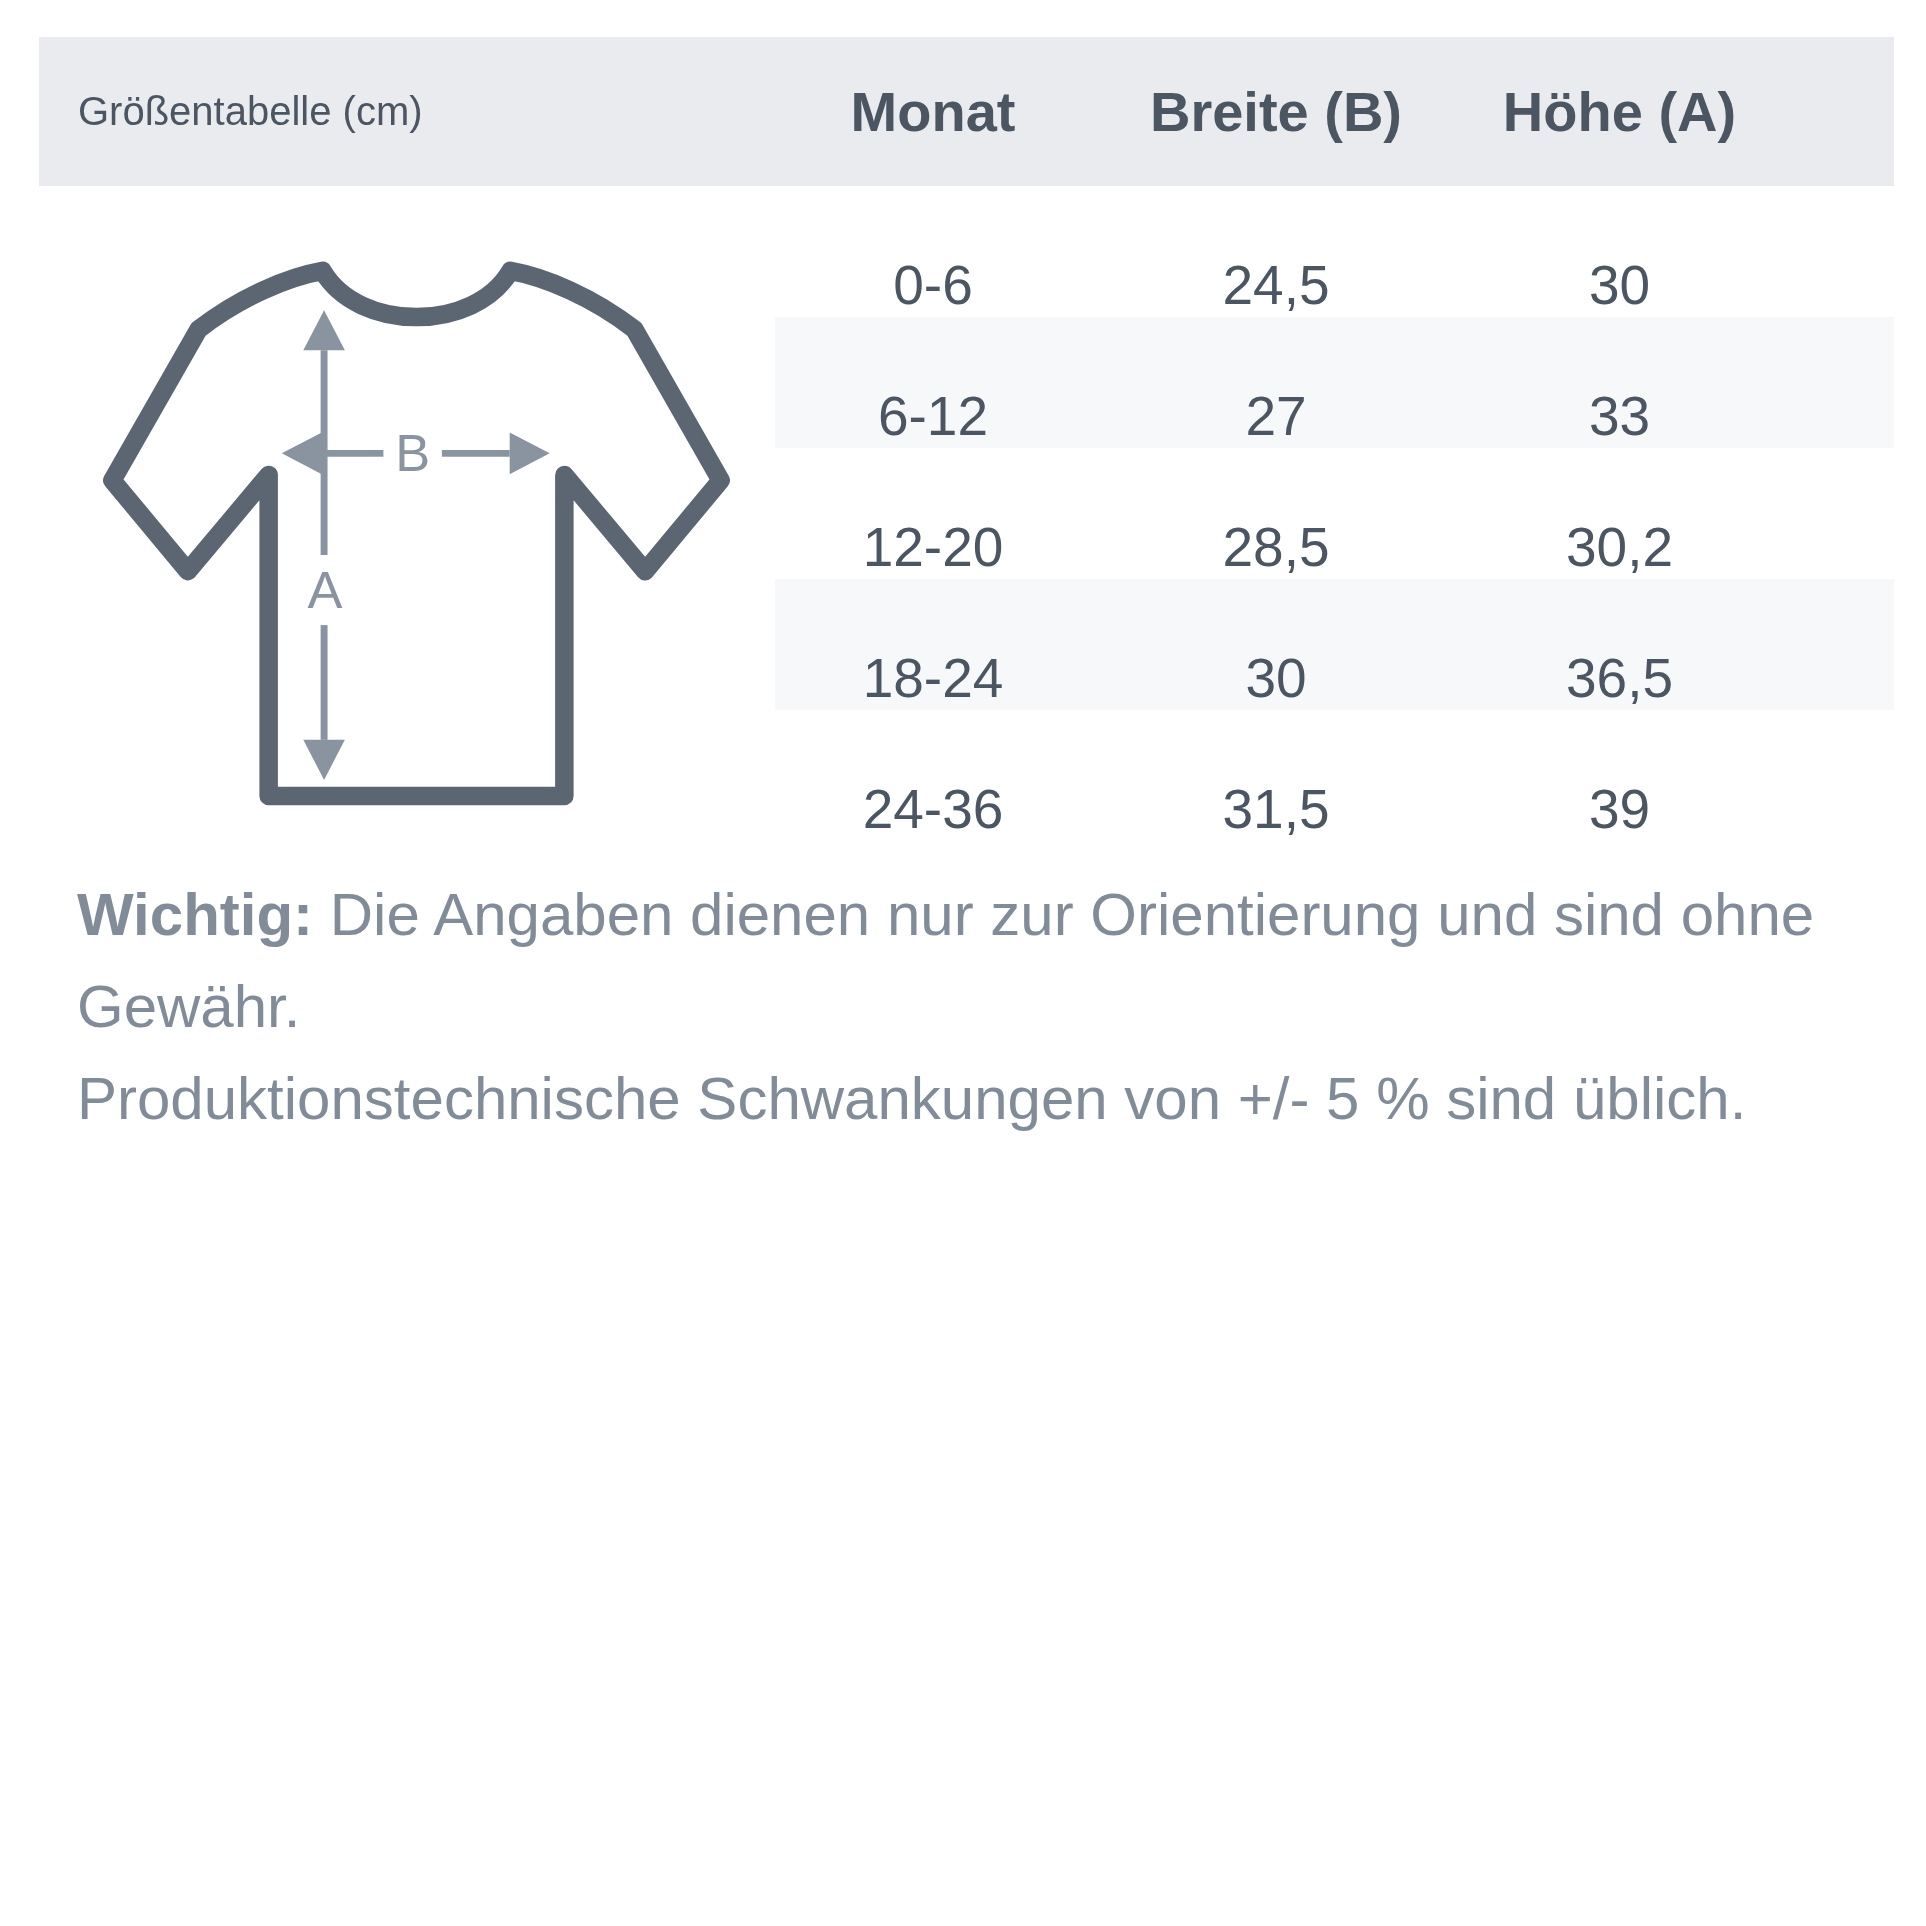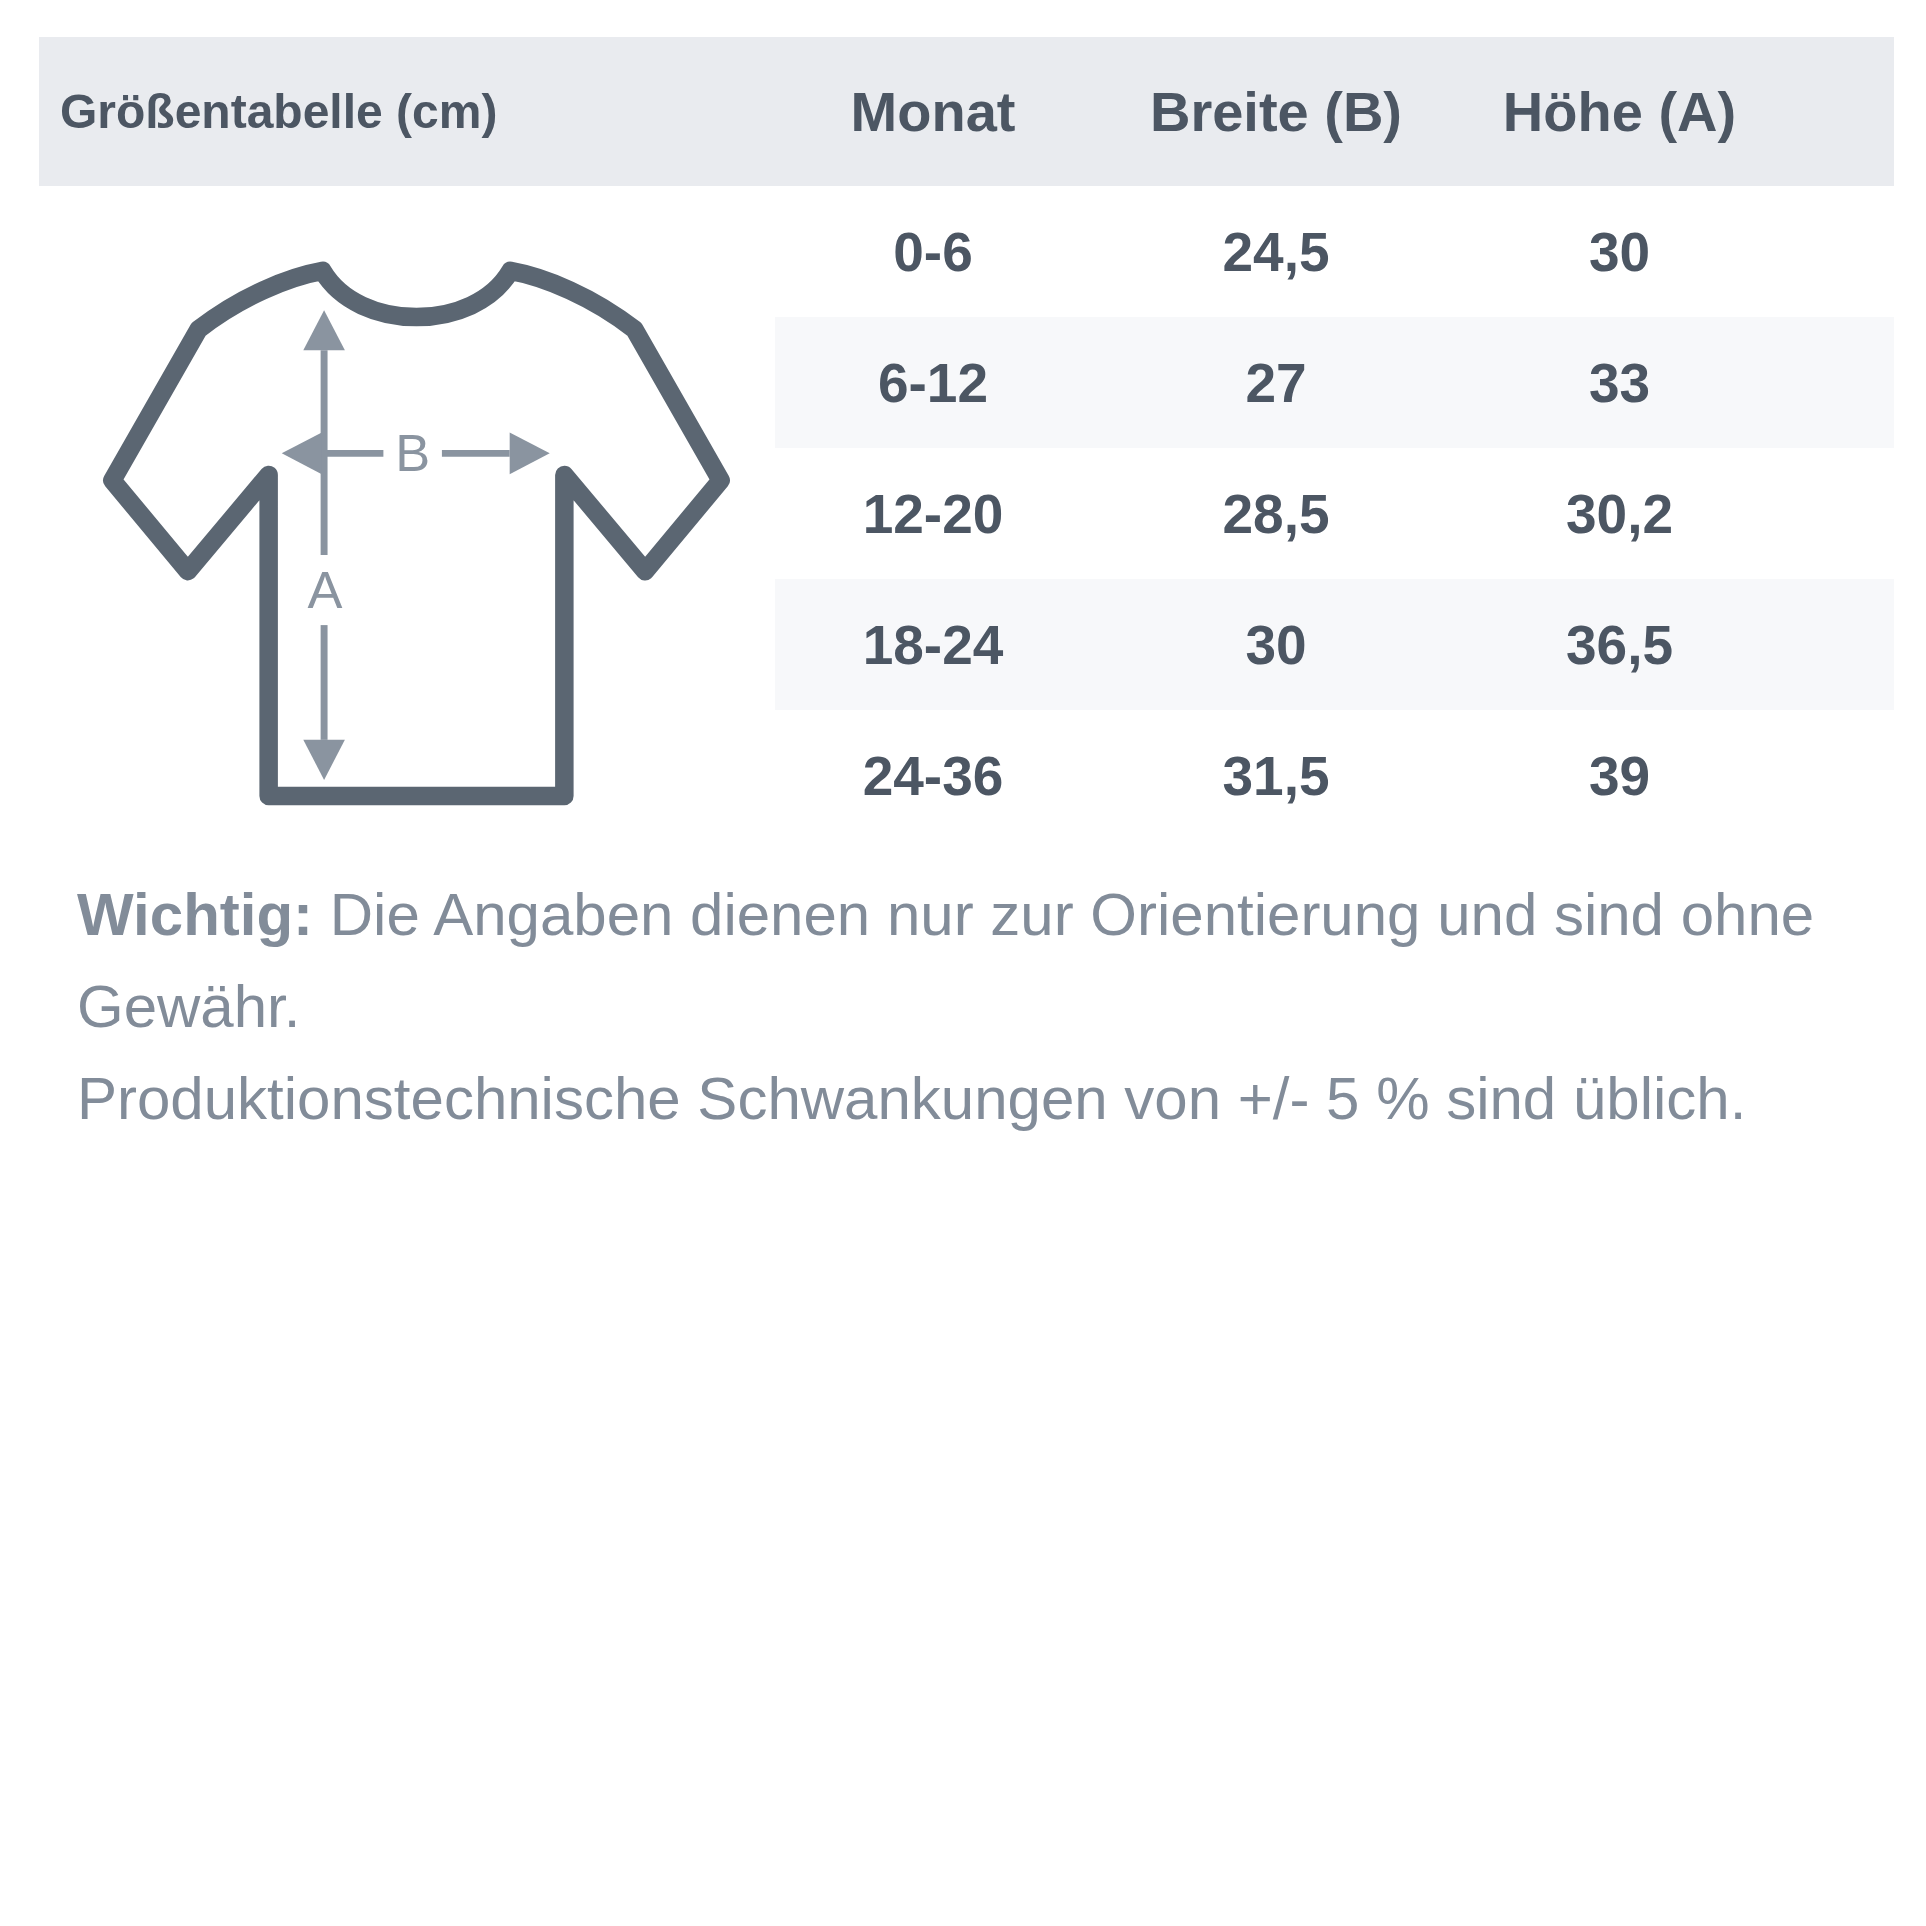"Größentabelle (cm)" .title-cell { font-size: 48px -> 40px; font-weight: bold -> normal; padding-left: 21px -> 39px }
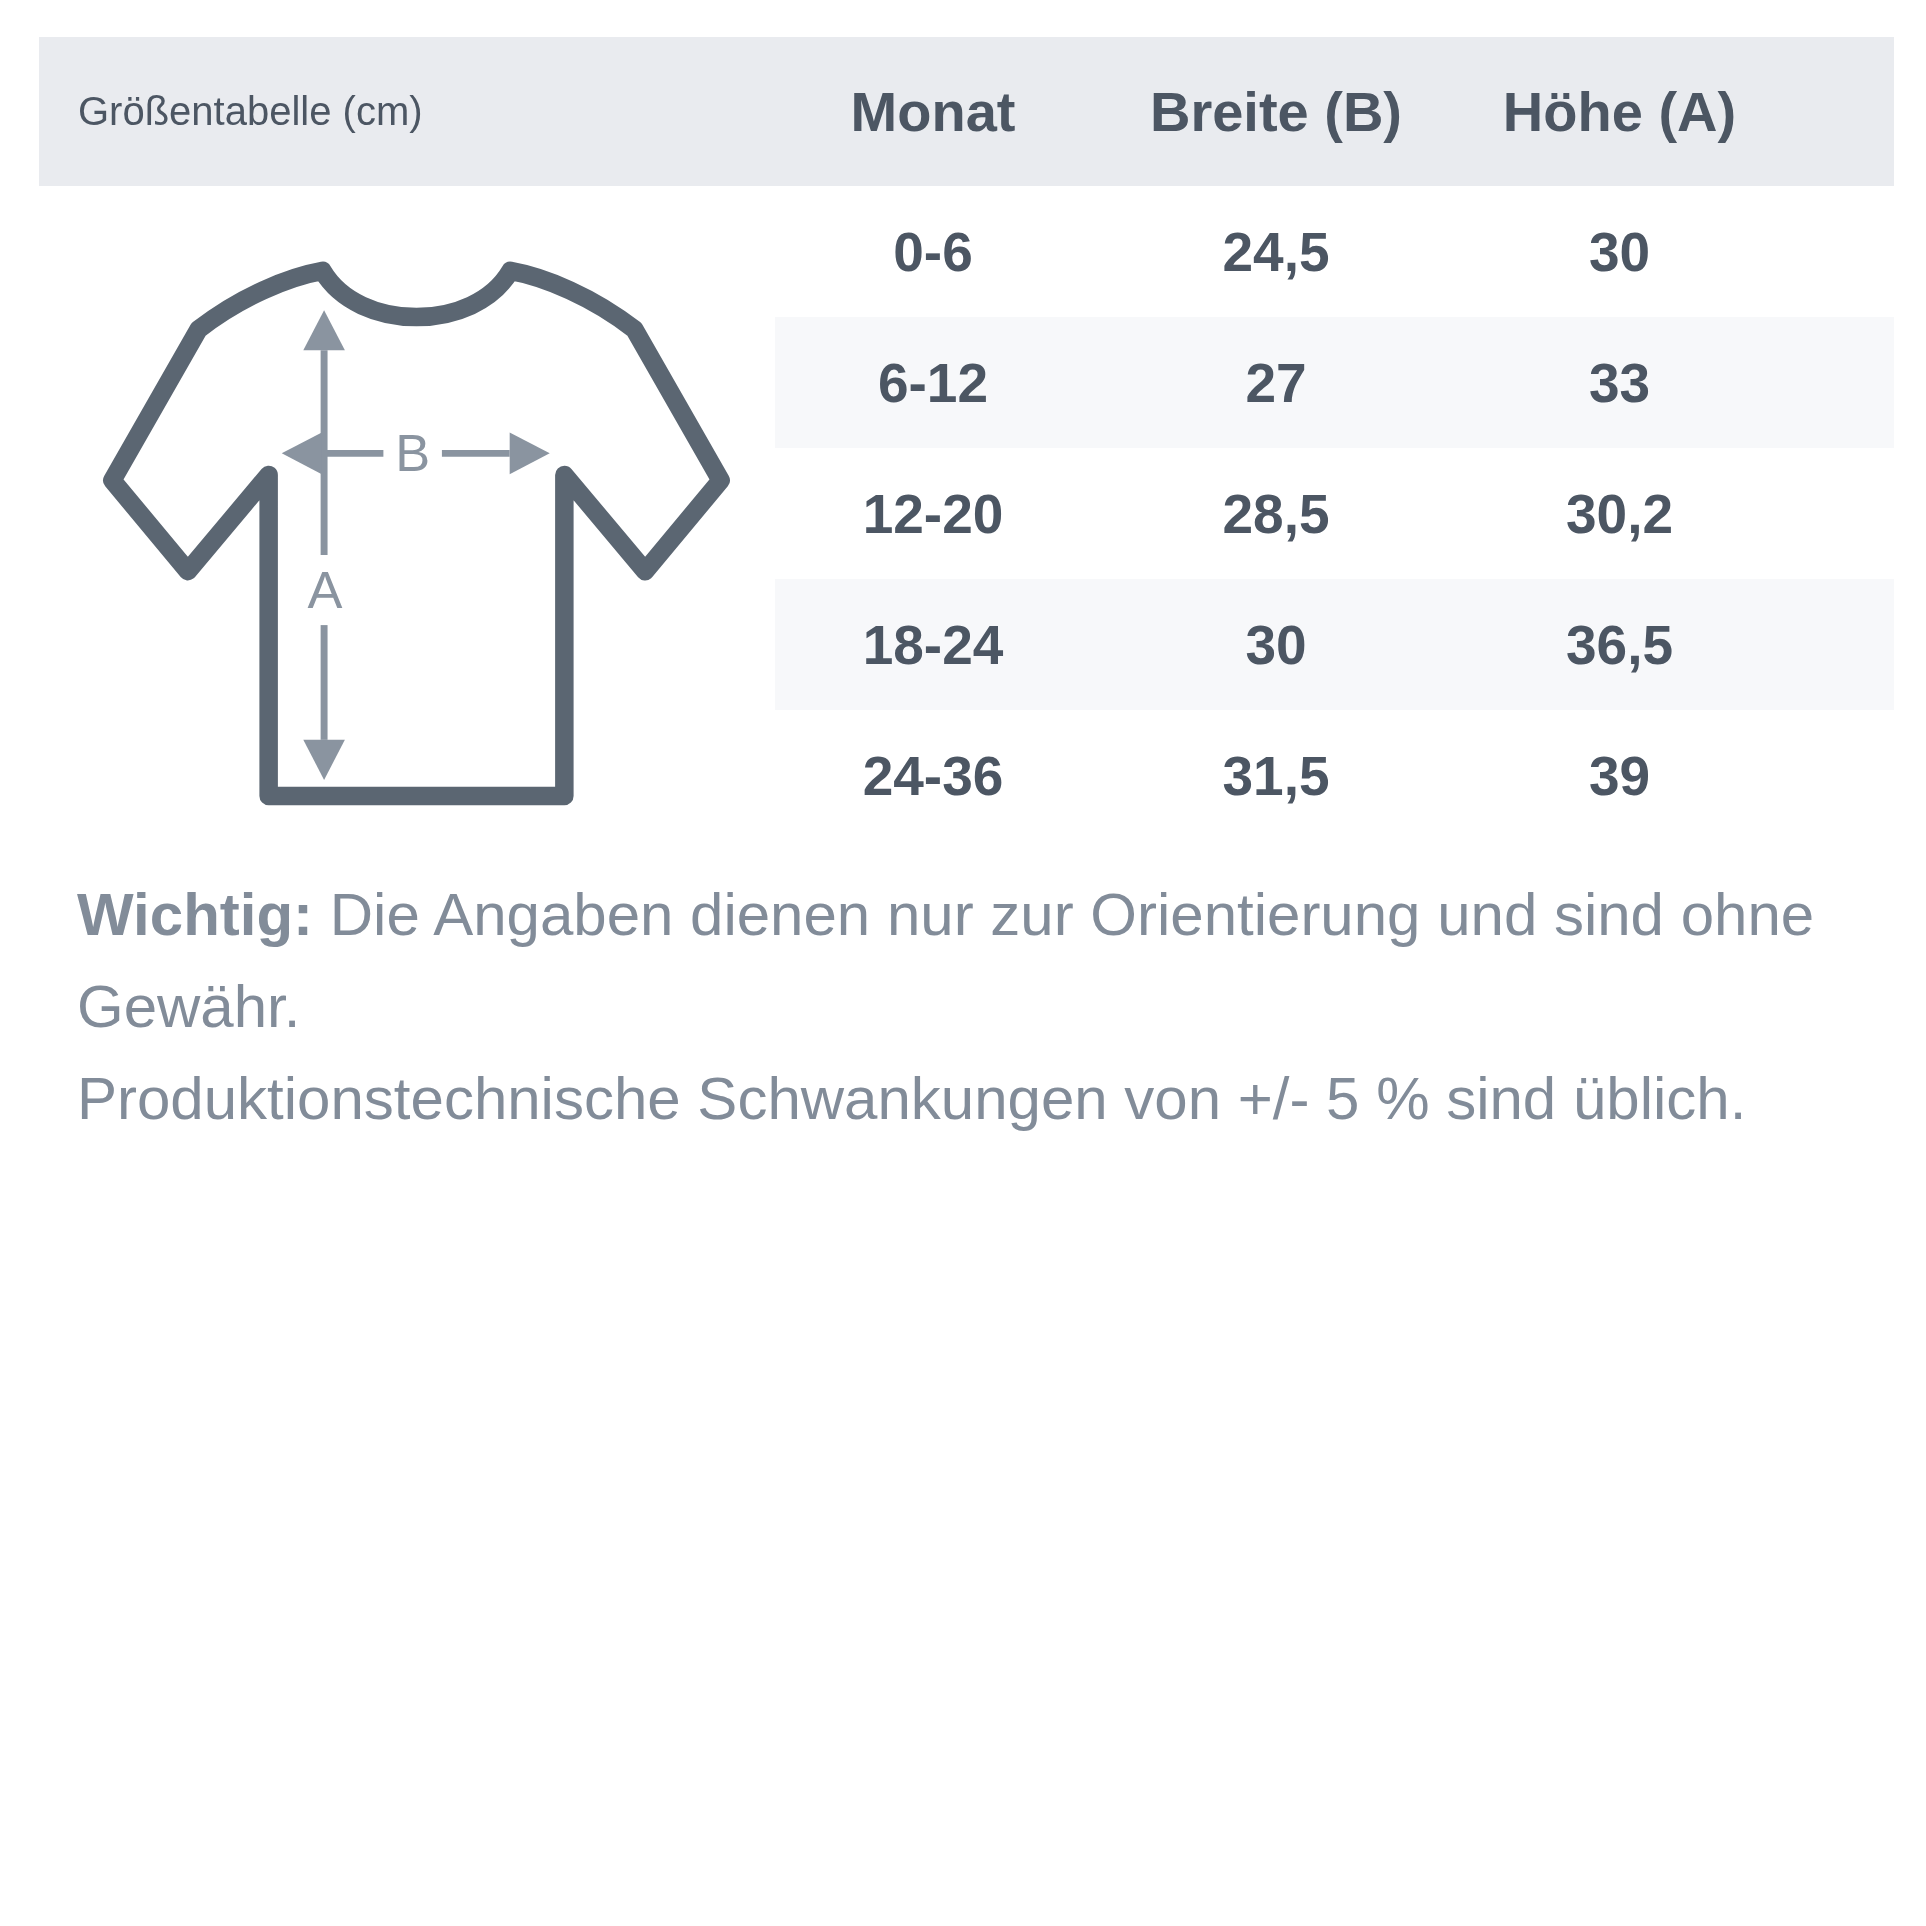"0-6" .row-cells { align-items: center -> flex-end; font-weight: bold -> none }
